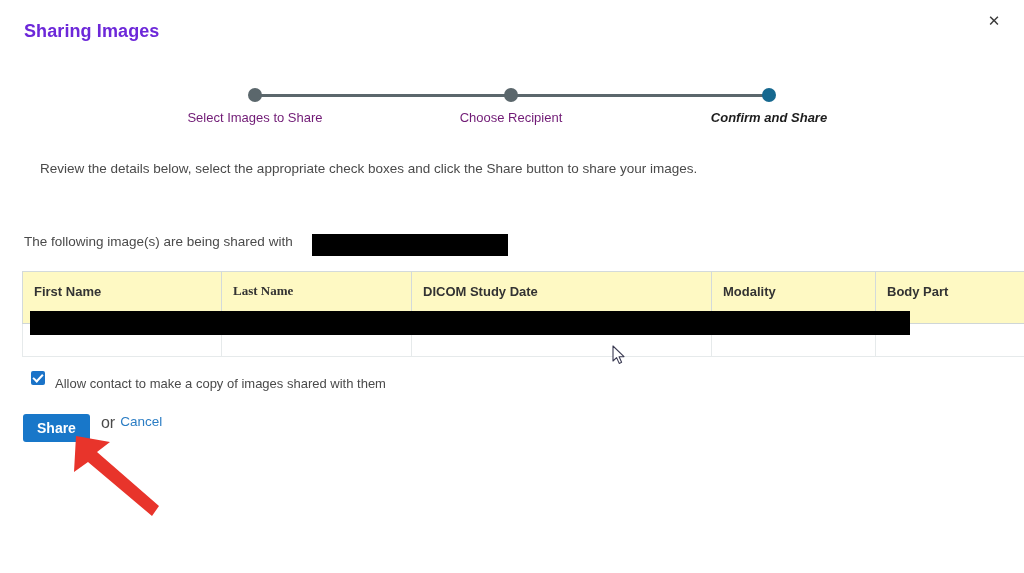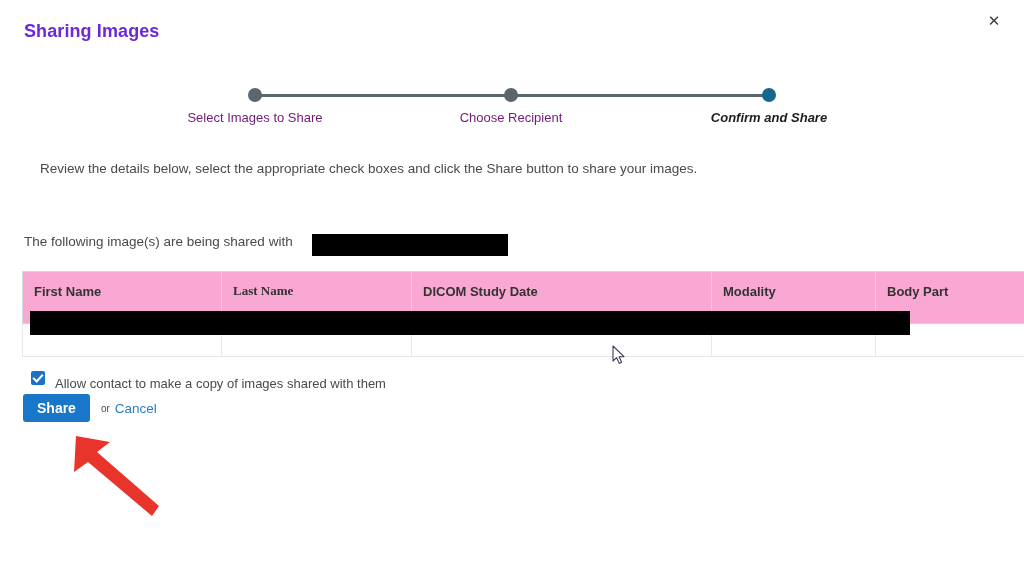"First Name" .share-table th { background: #f9a8d4 -> #fef9c3 }
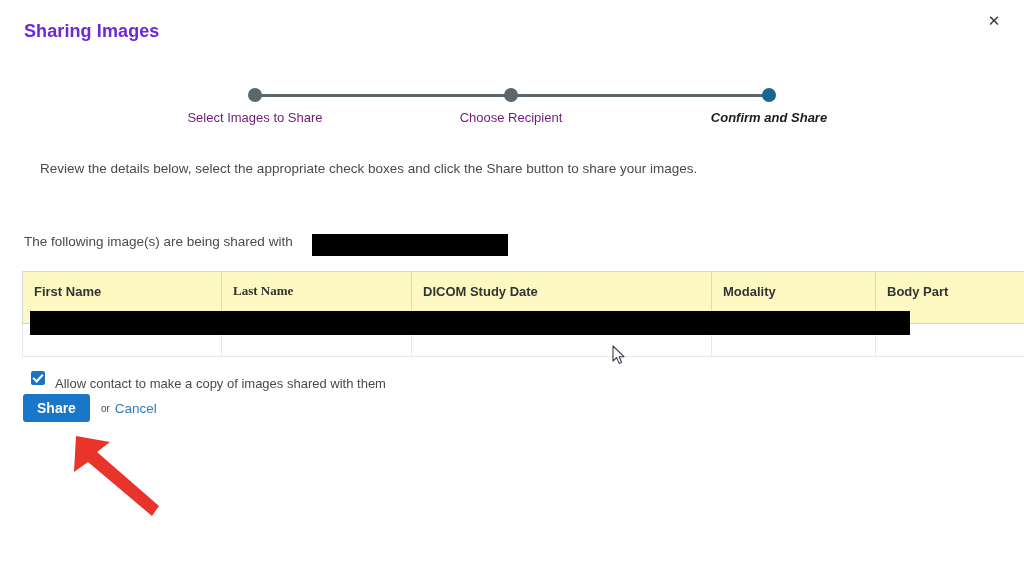"Share" .actions { align-items: center -> flex-start; top: 394px -> 414px }
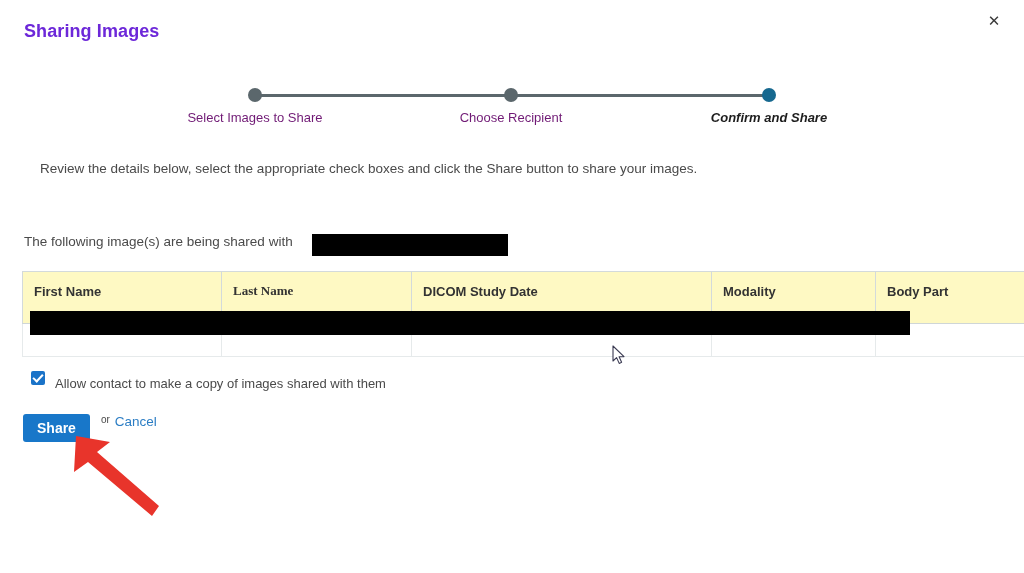"or" .or-text { font-size: 10px -> 16px }
